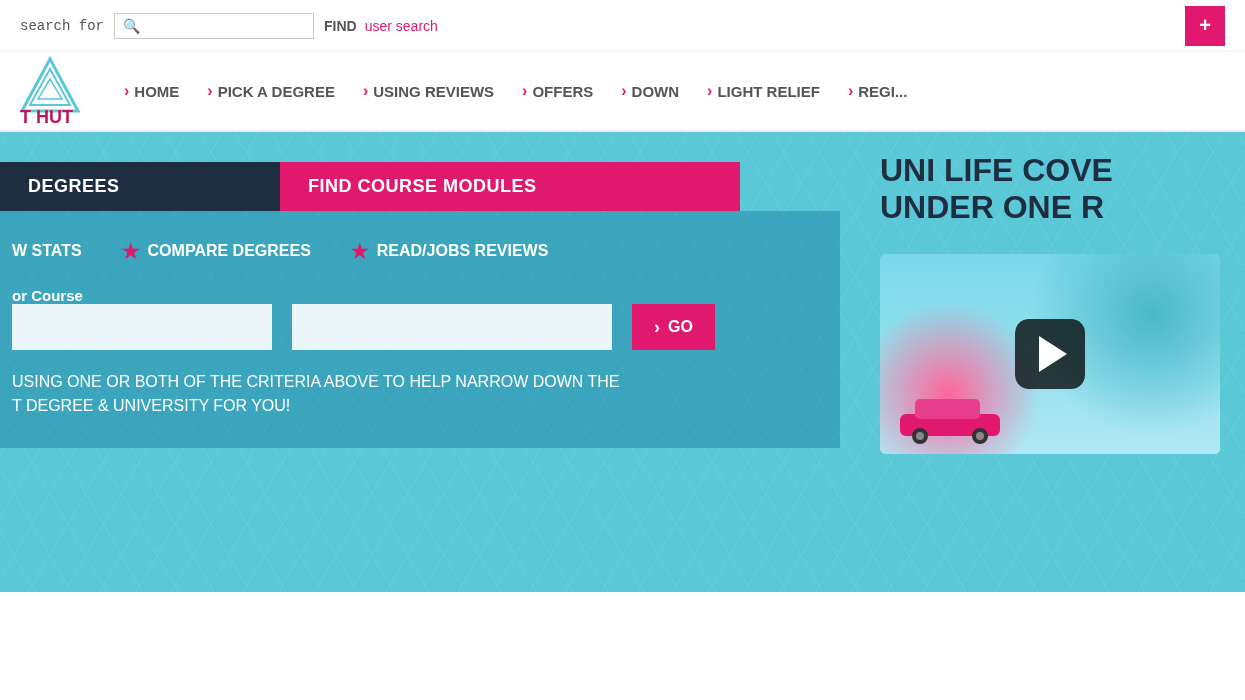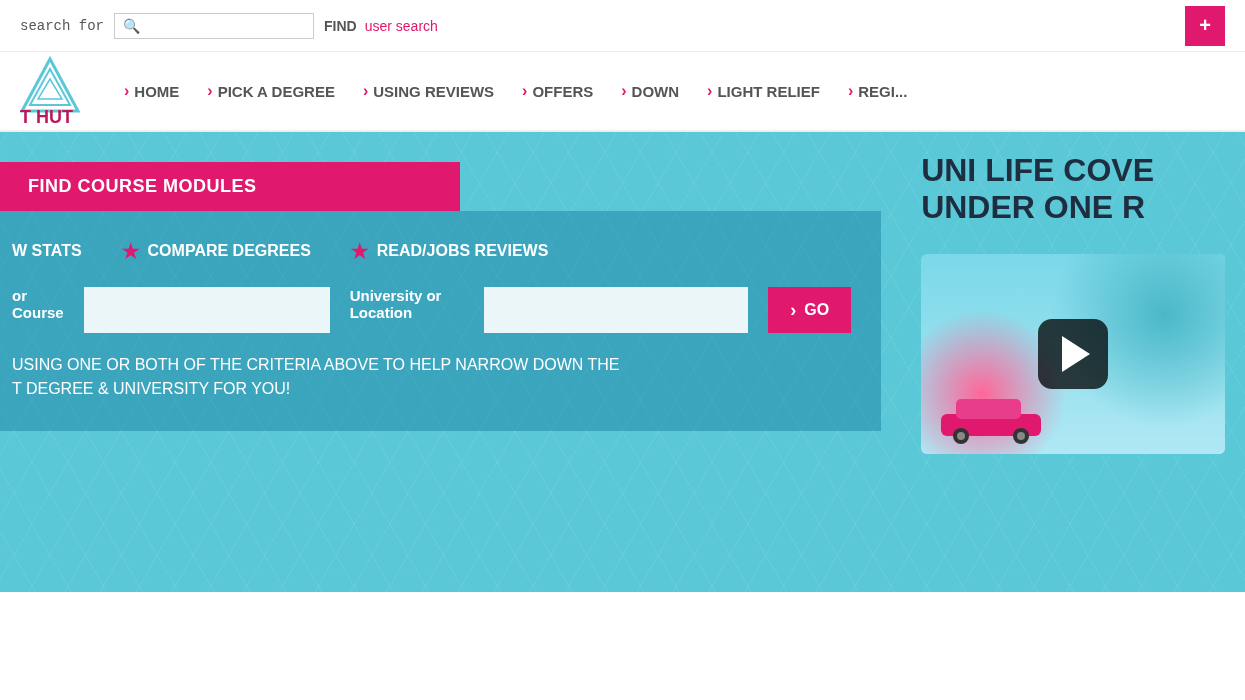"DEGREES" div.tab { html: none -> <div> <span>DEGREES</span> </div> }
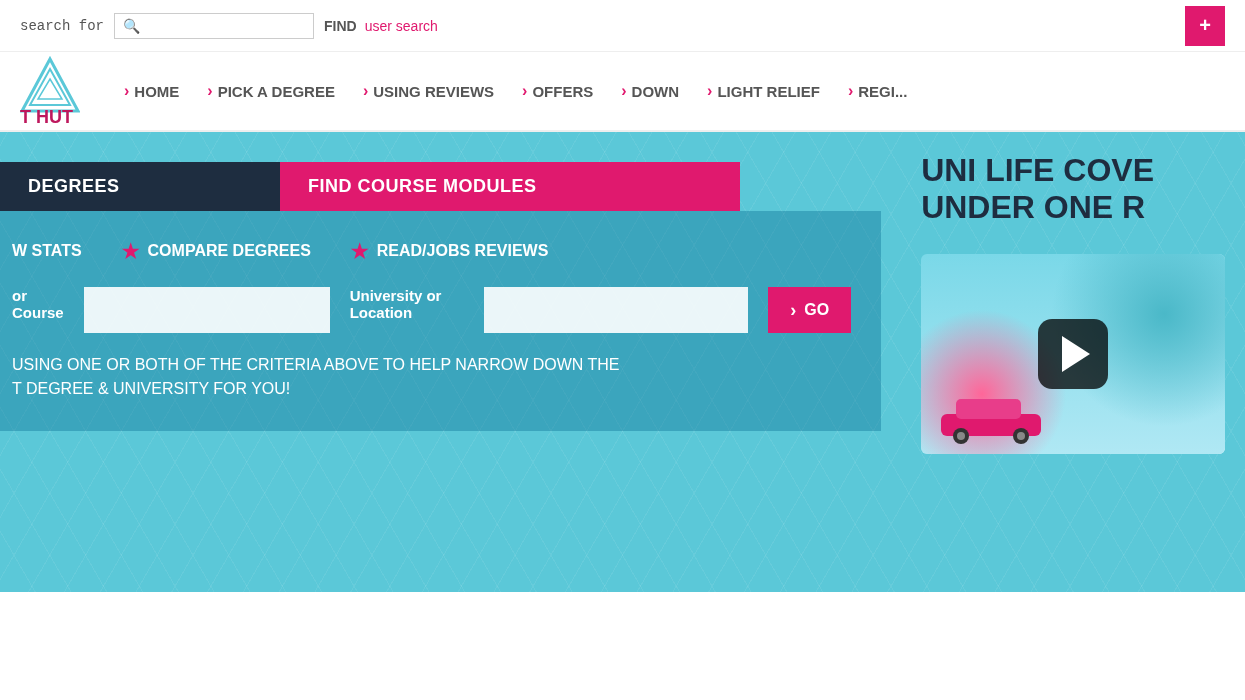"or Course" .field-group { flex-direction: row -> column; gap: 6px -> none }
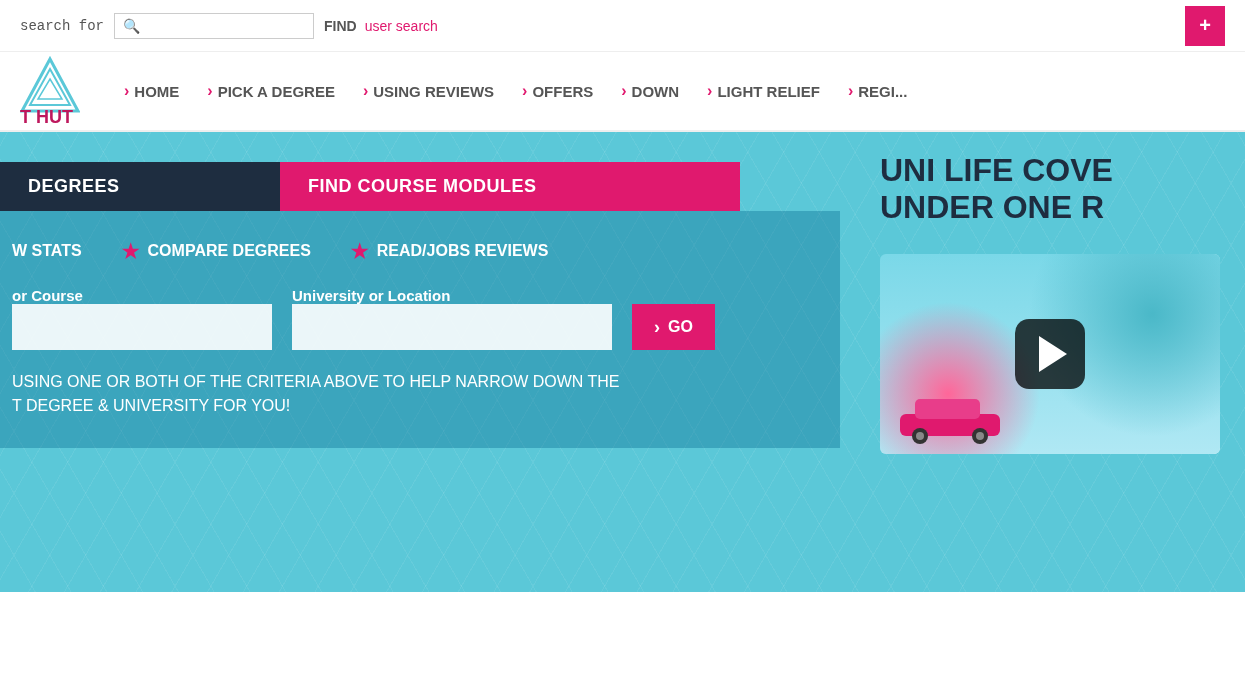"University or Location" label.field-label { html: <label>University or Location</label> -> none }
